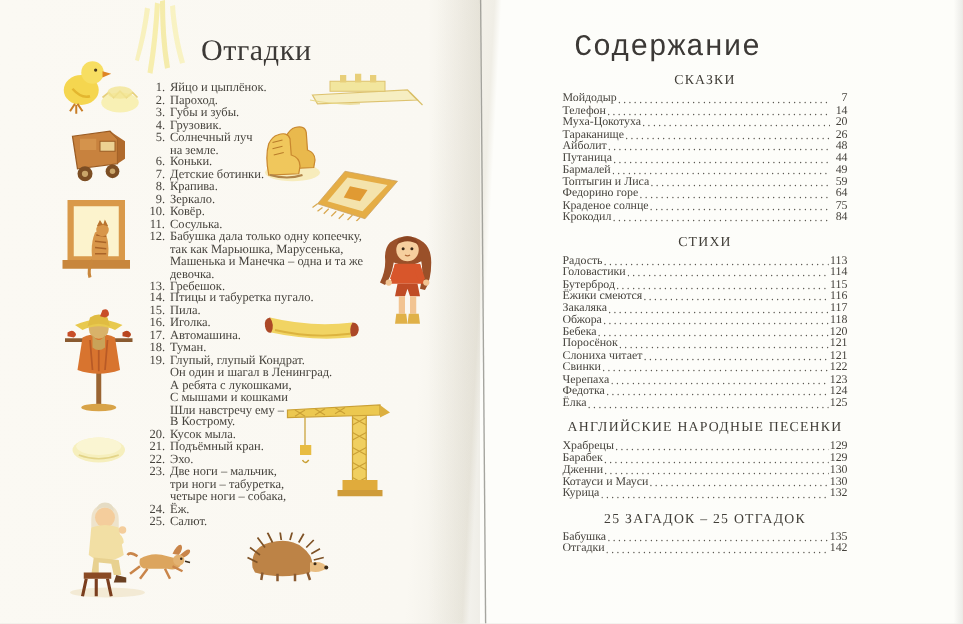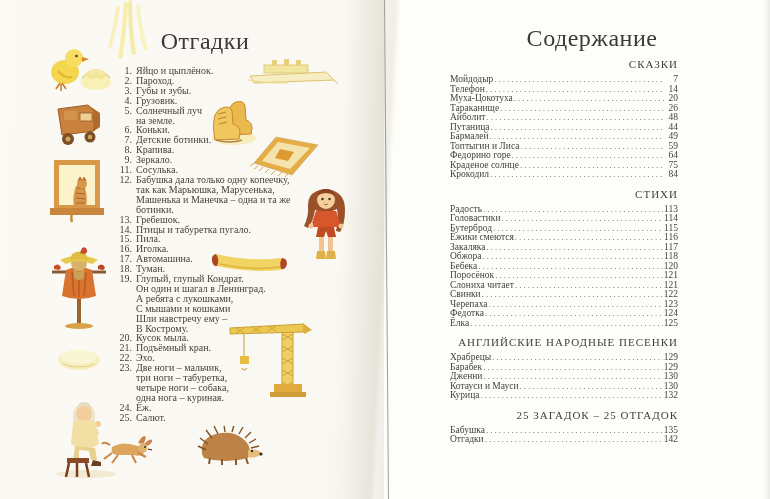"Содержание" #right-title { font-family: none -> Liberation Mono, monospace; left: 592px -> 534px }
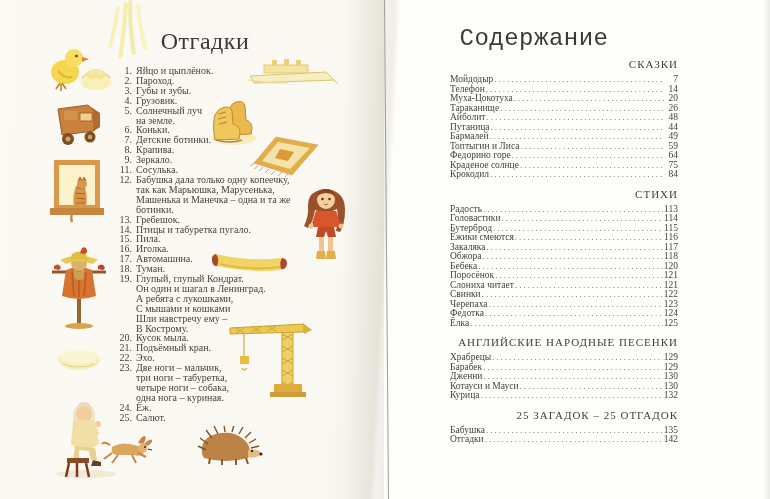"СКАЗКИ" .toc-heading { text-align: right -> center }
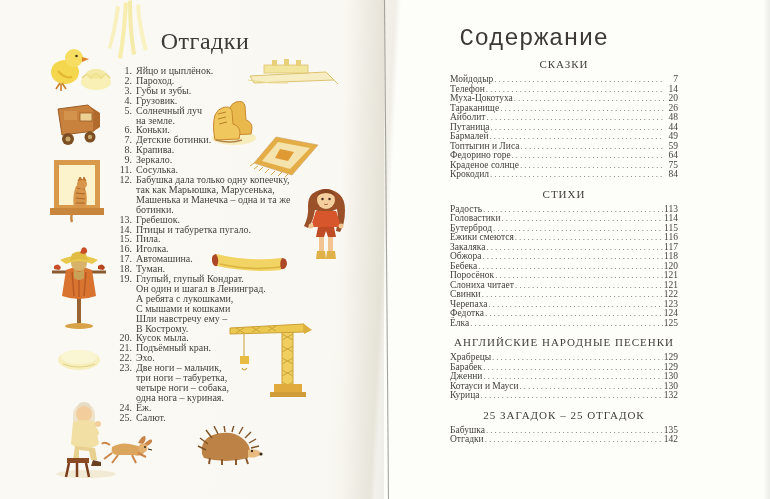"10." div.answer-item { html: none -> <div> <span>10.</span> <div> <div>Ковёр.</div> </div> </div> }
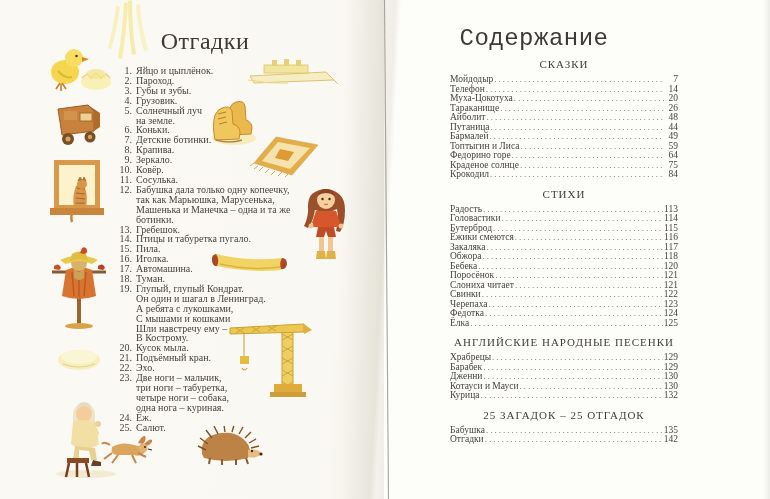"ботинки." div.answer-line { text: ботинки -> девочка }
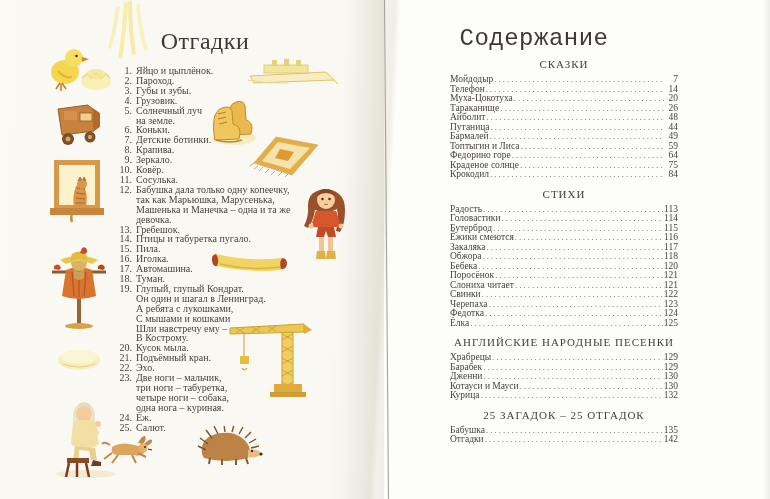"одна нога – куриная." div.answer-line { html: <div>одна нога – куриная.</div> -> none }
